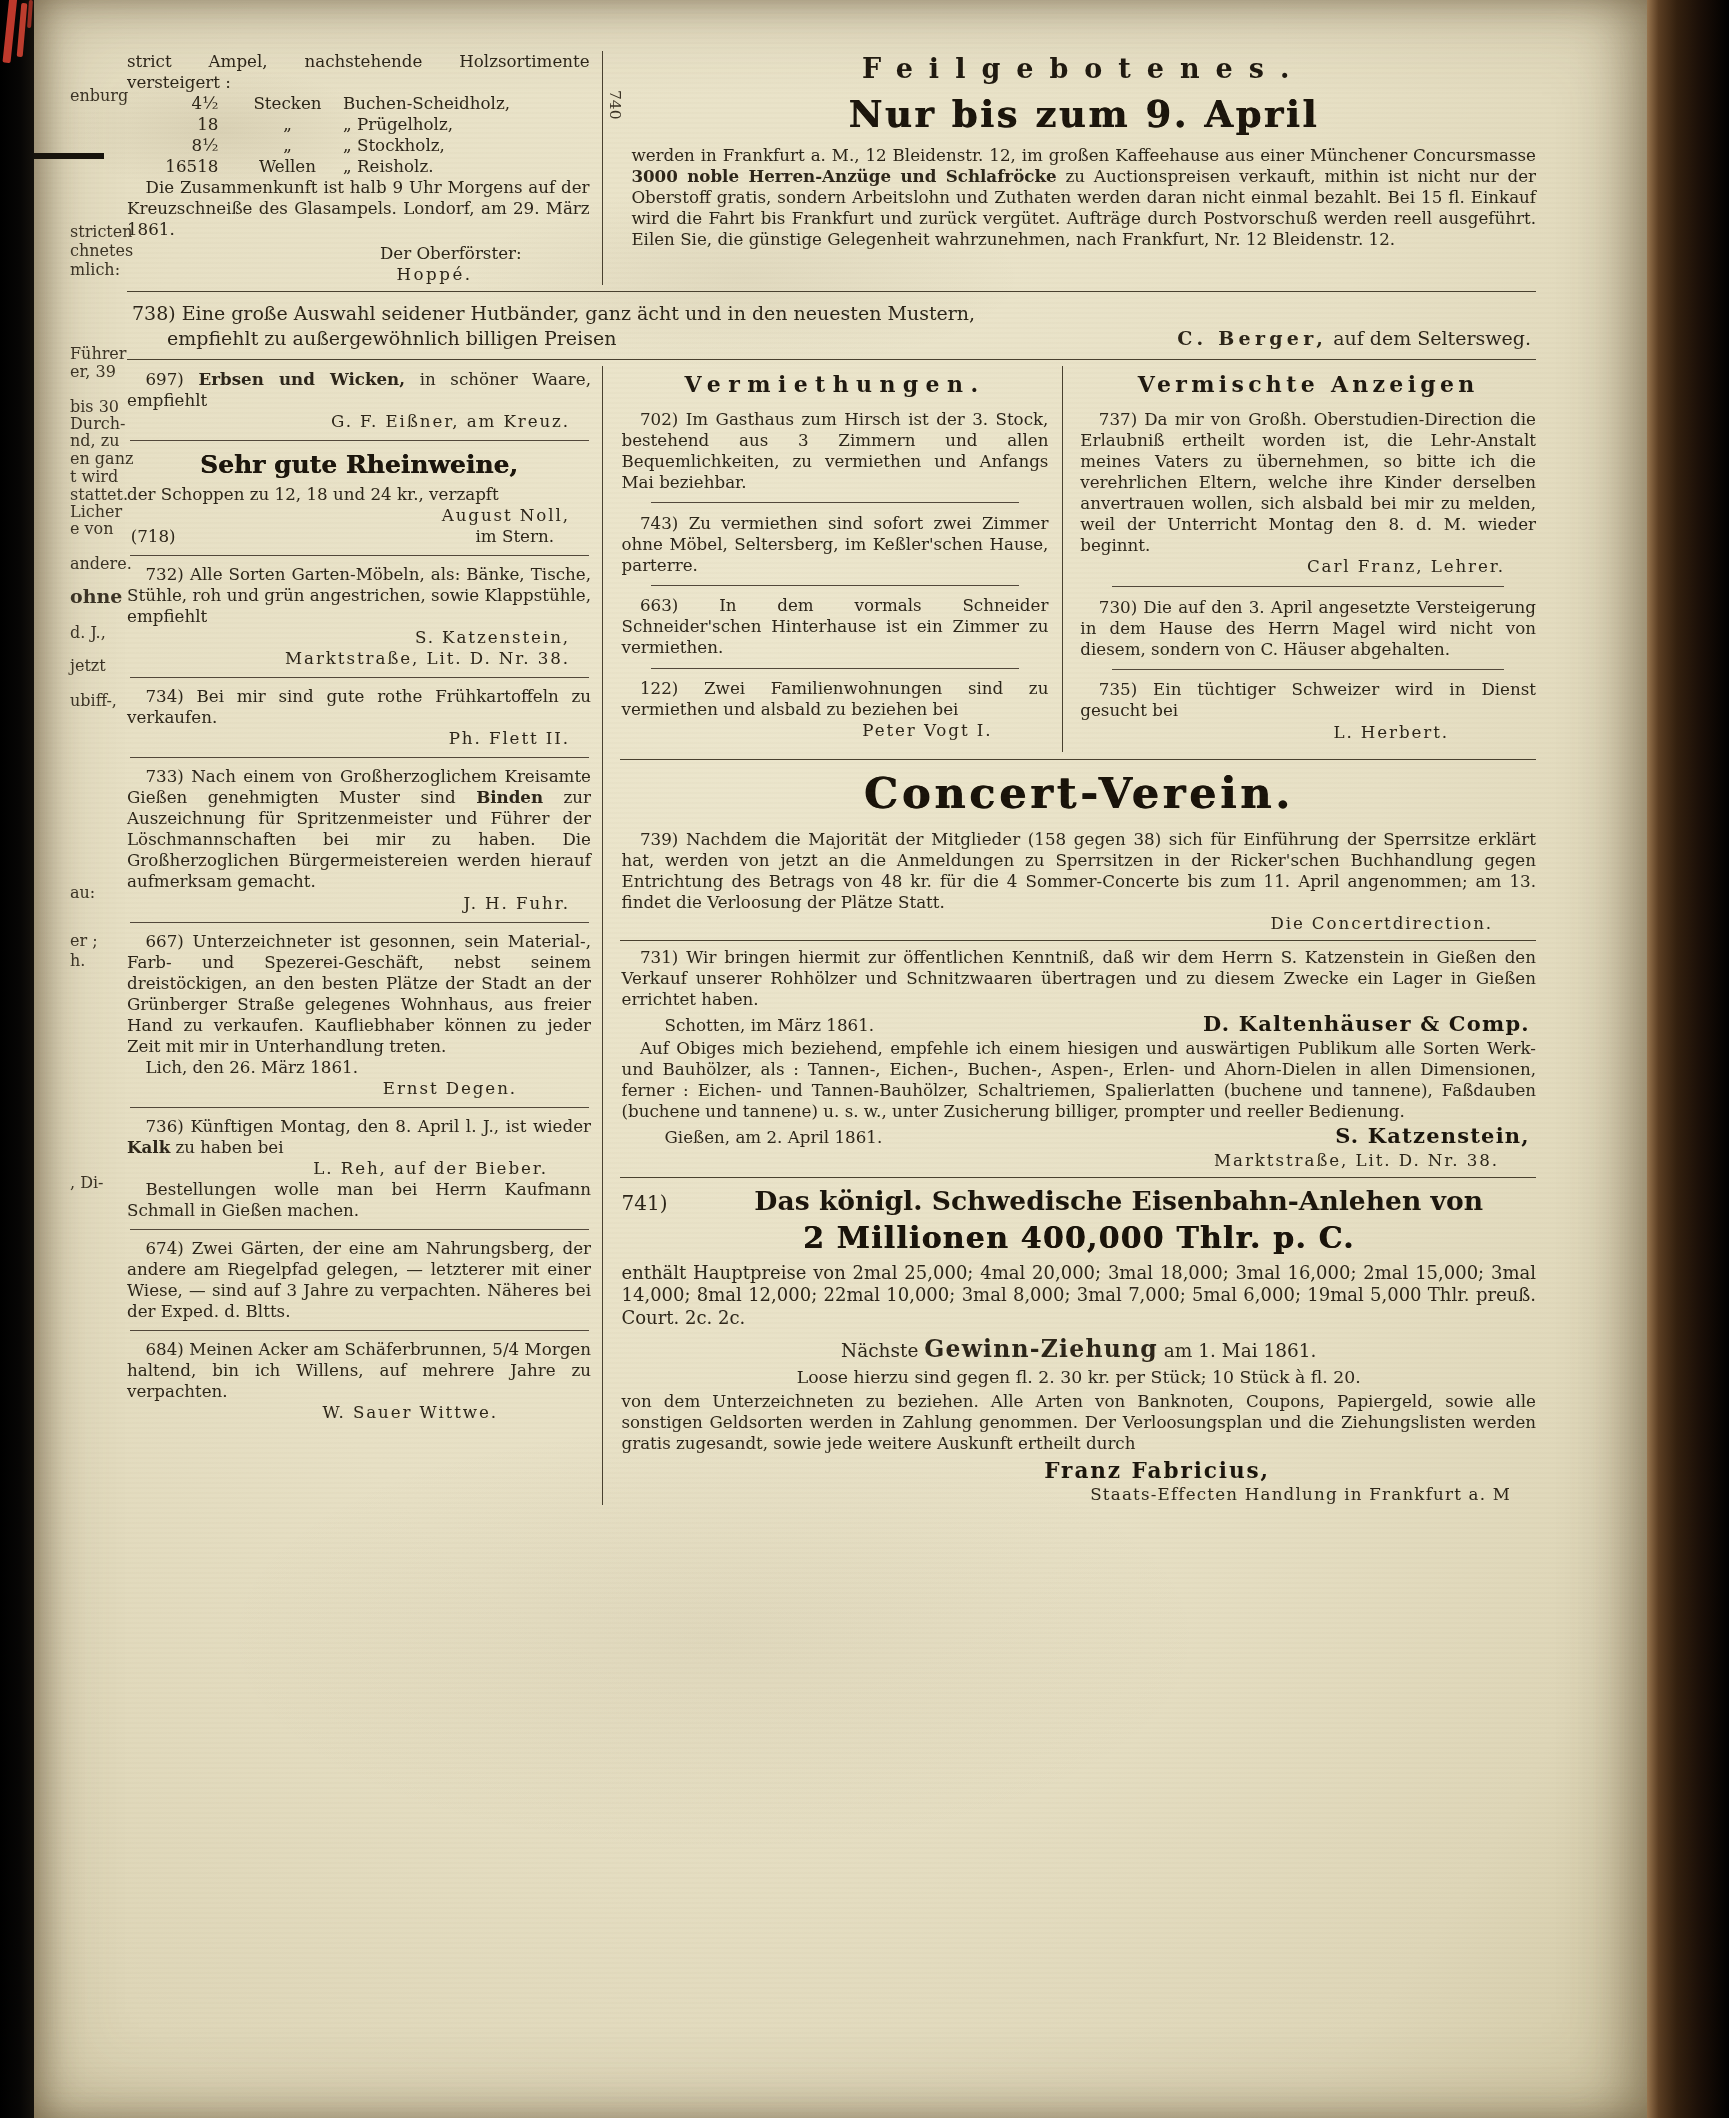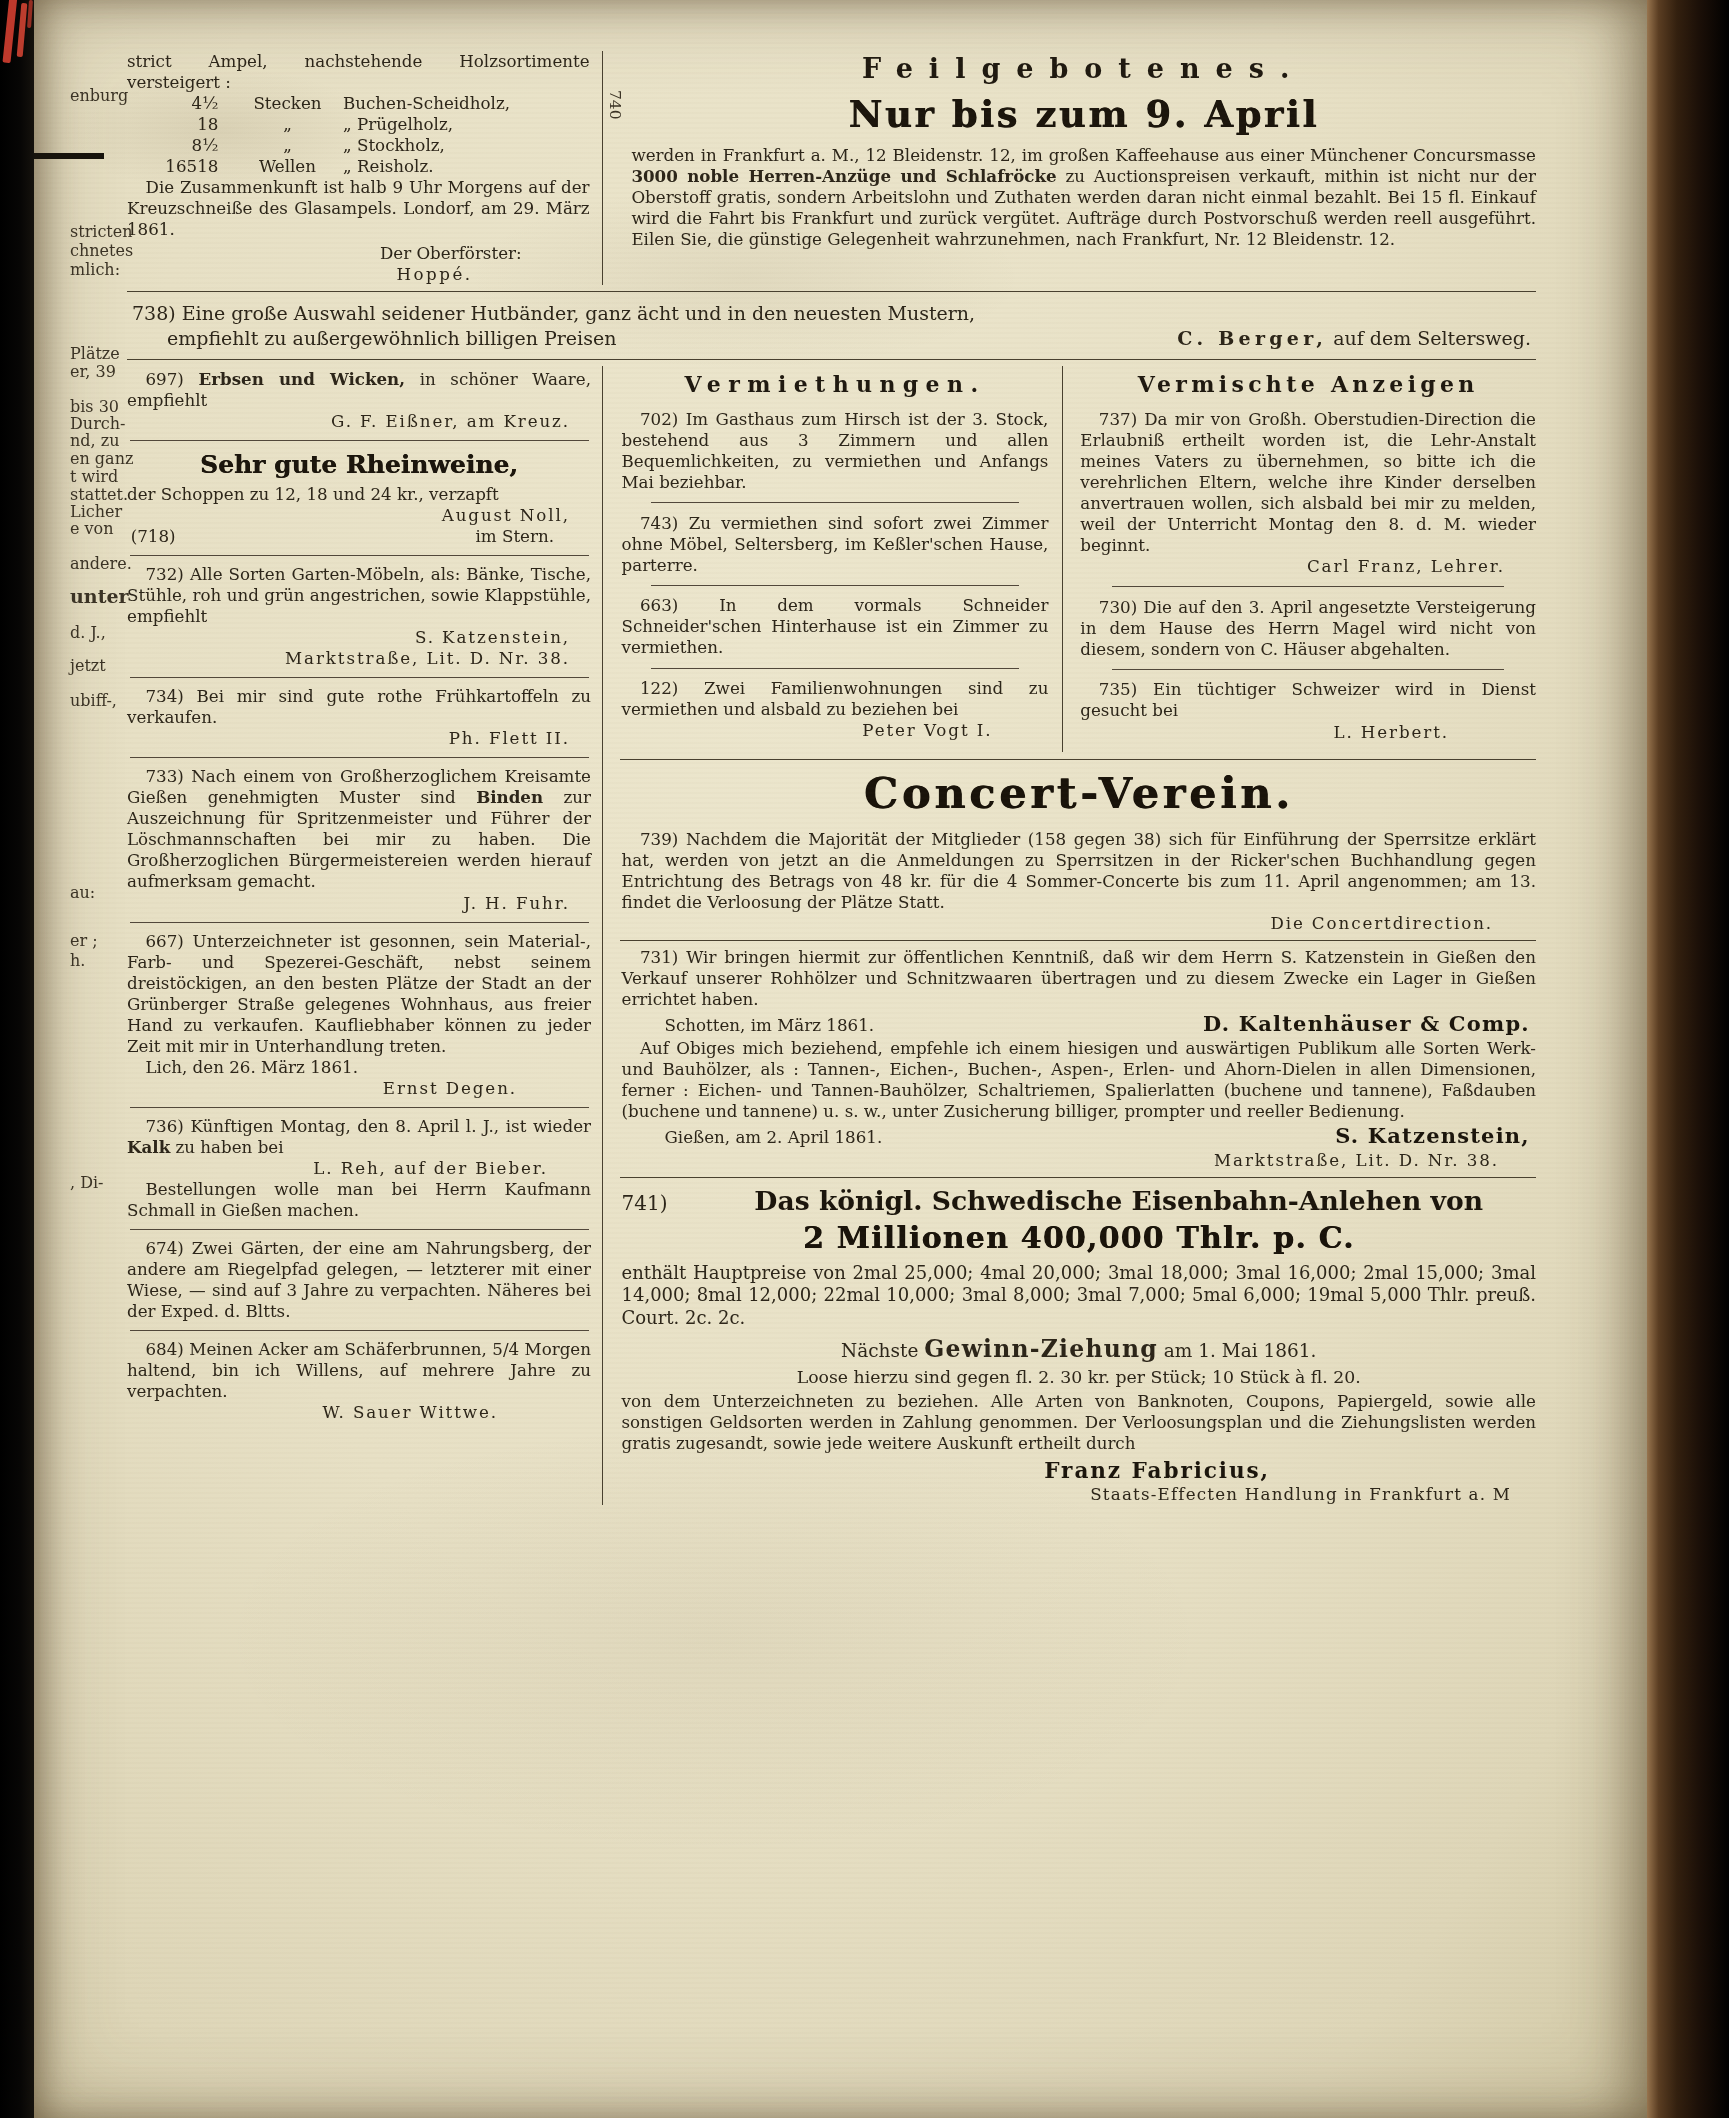"Plätze" span.frag { text: Plätze -> Führer }
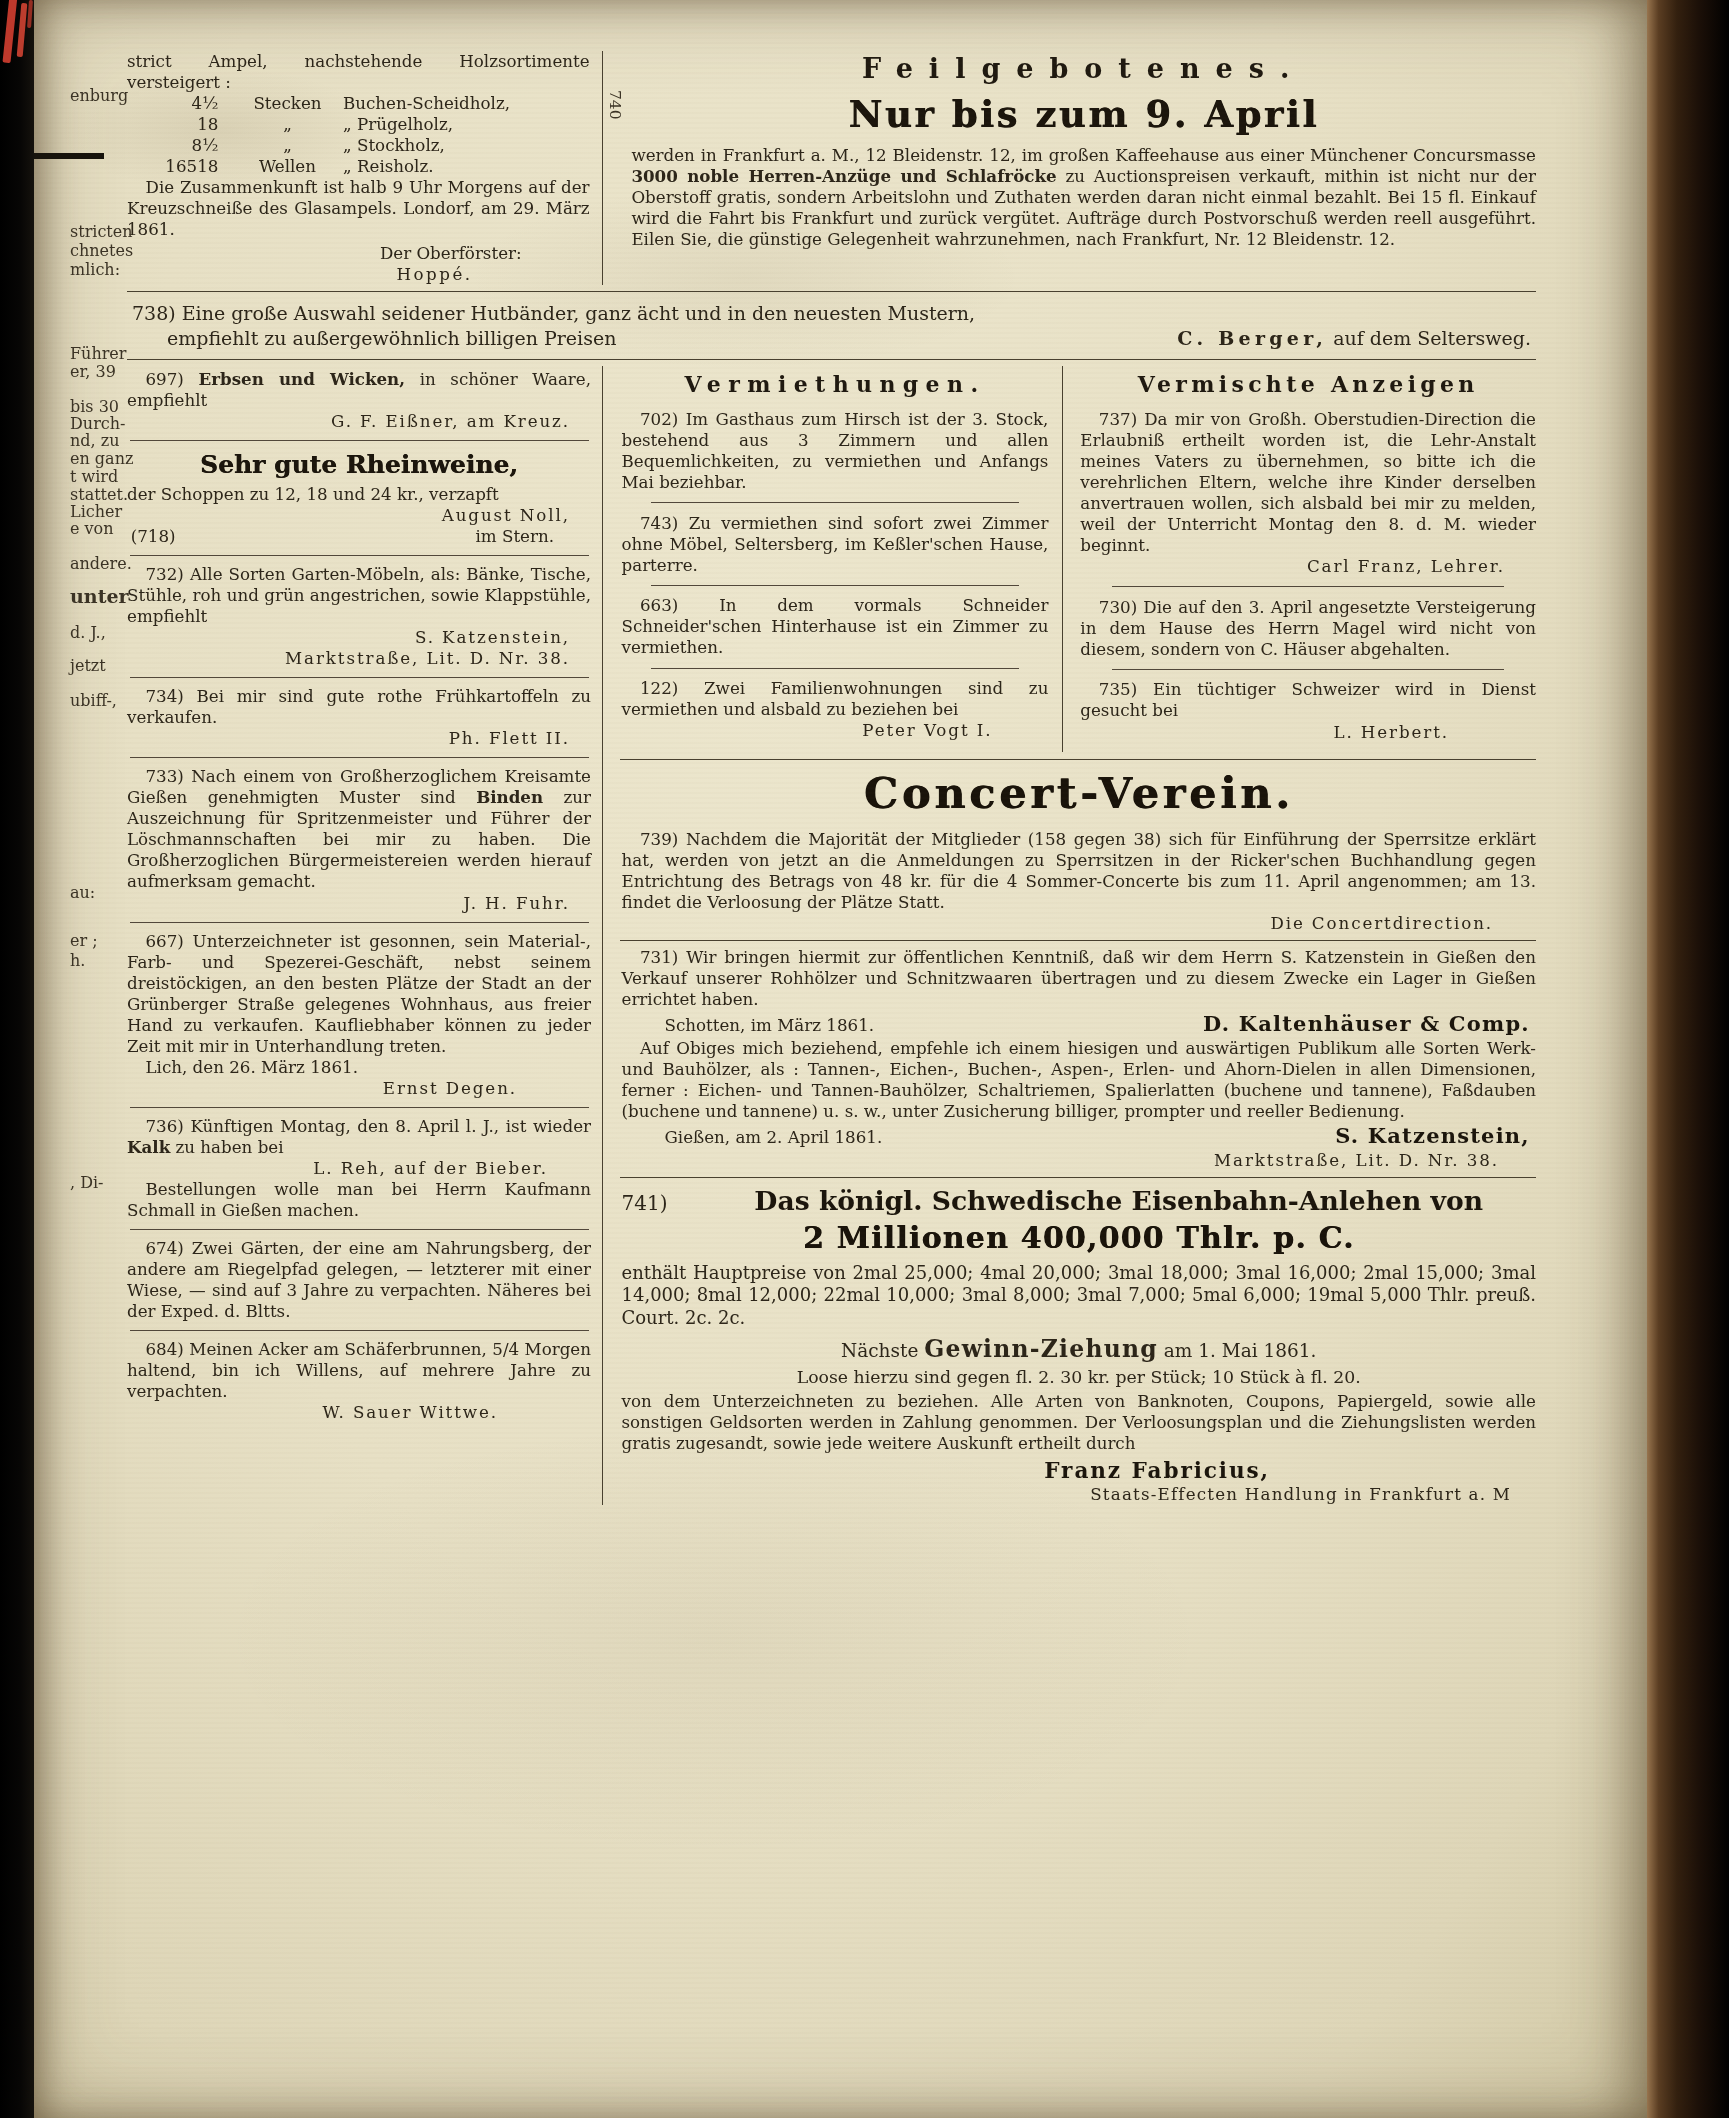"unter" span.frag { text: unter -> ohne }
